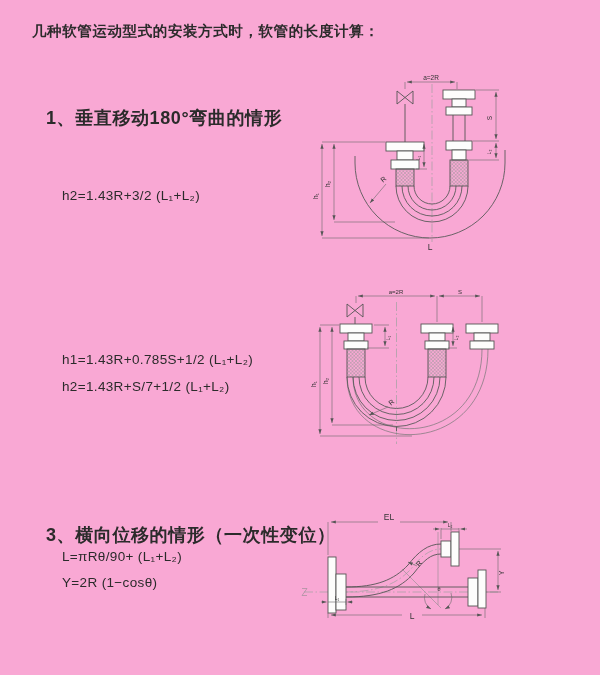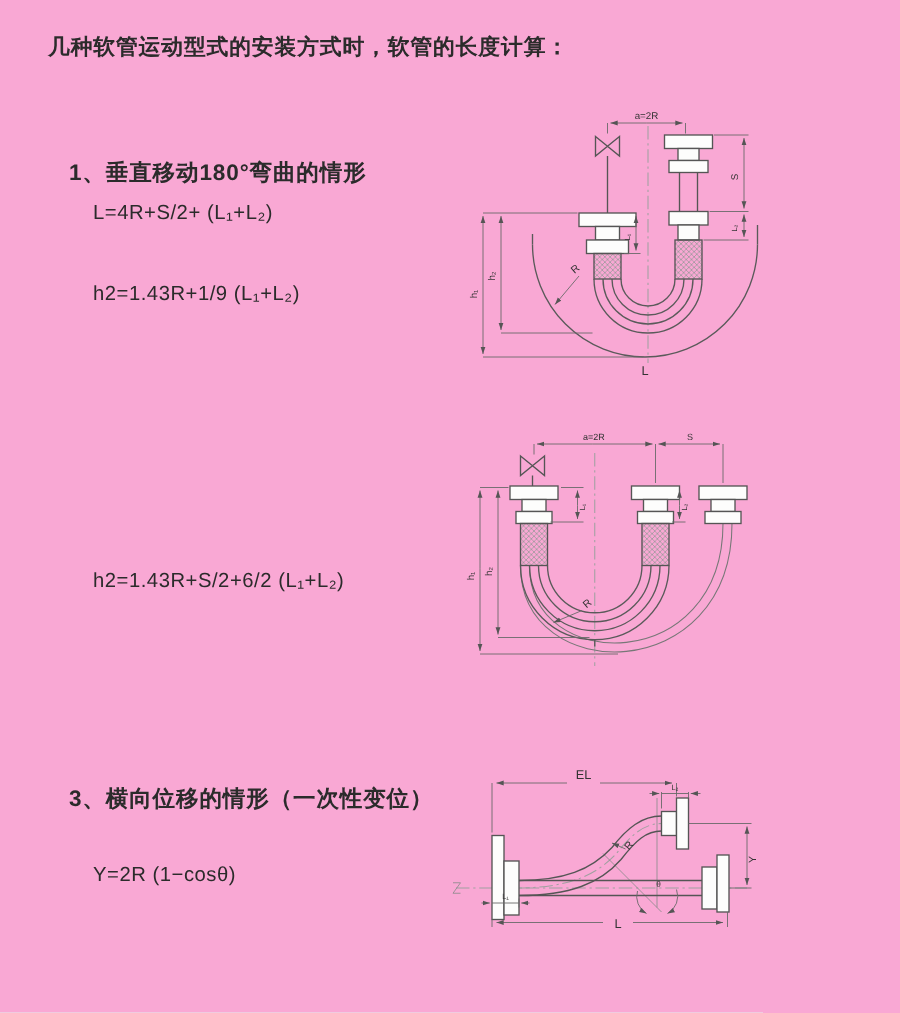"1、垂直移动180°弯曲的情形" .sec-head { font-size: 15px -> 18px }
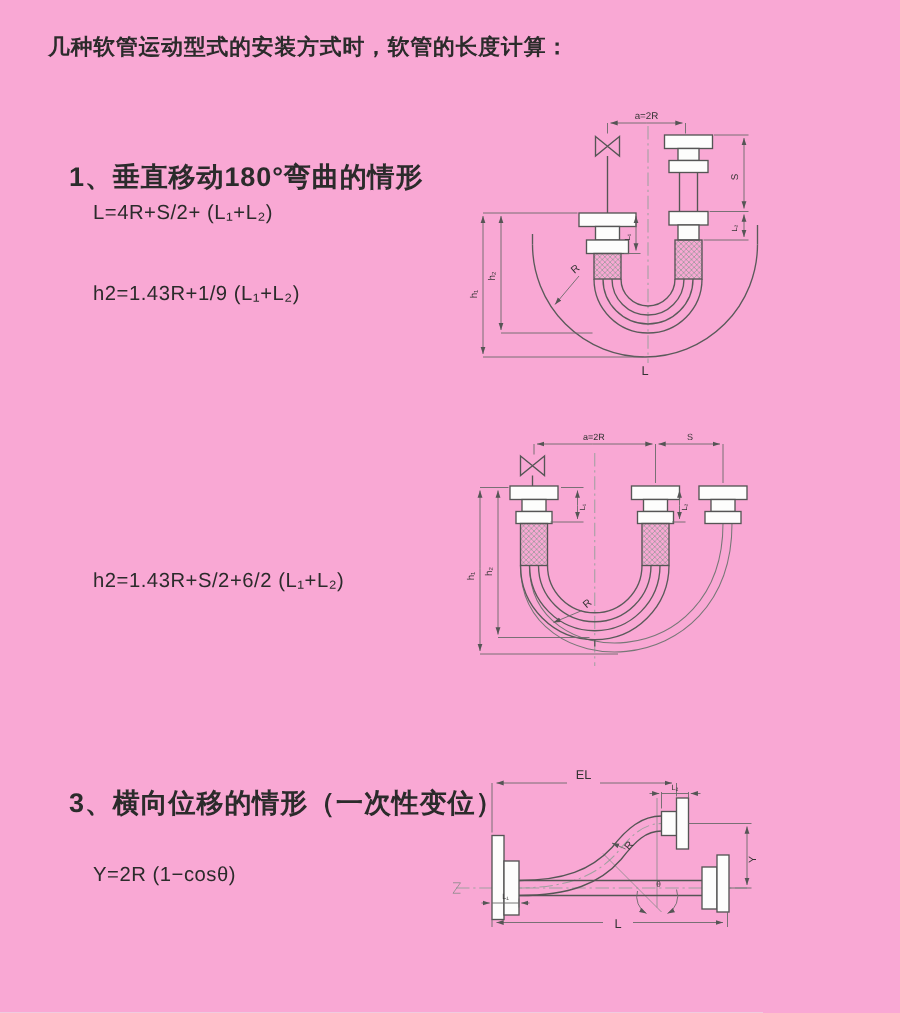"L=4R+S/2+ (L₁+L₂)" div.formula { html: <div>L=4R+S/2+ (L₁+L₂)</div> -> none }
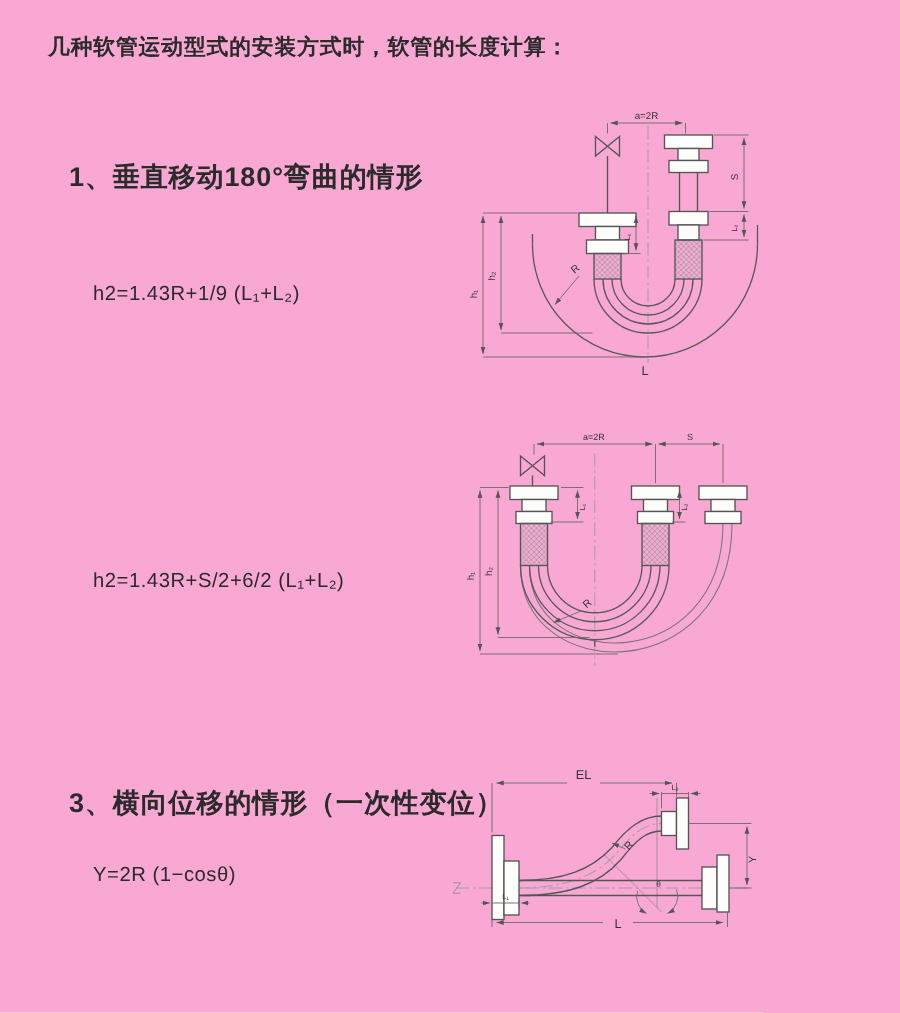"h2=1.43R+1/9 (L₁+L₂)" div.formula { text: 1.43R+1/9 -> 1.43R+3/2 }
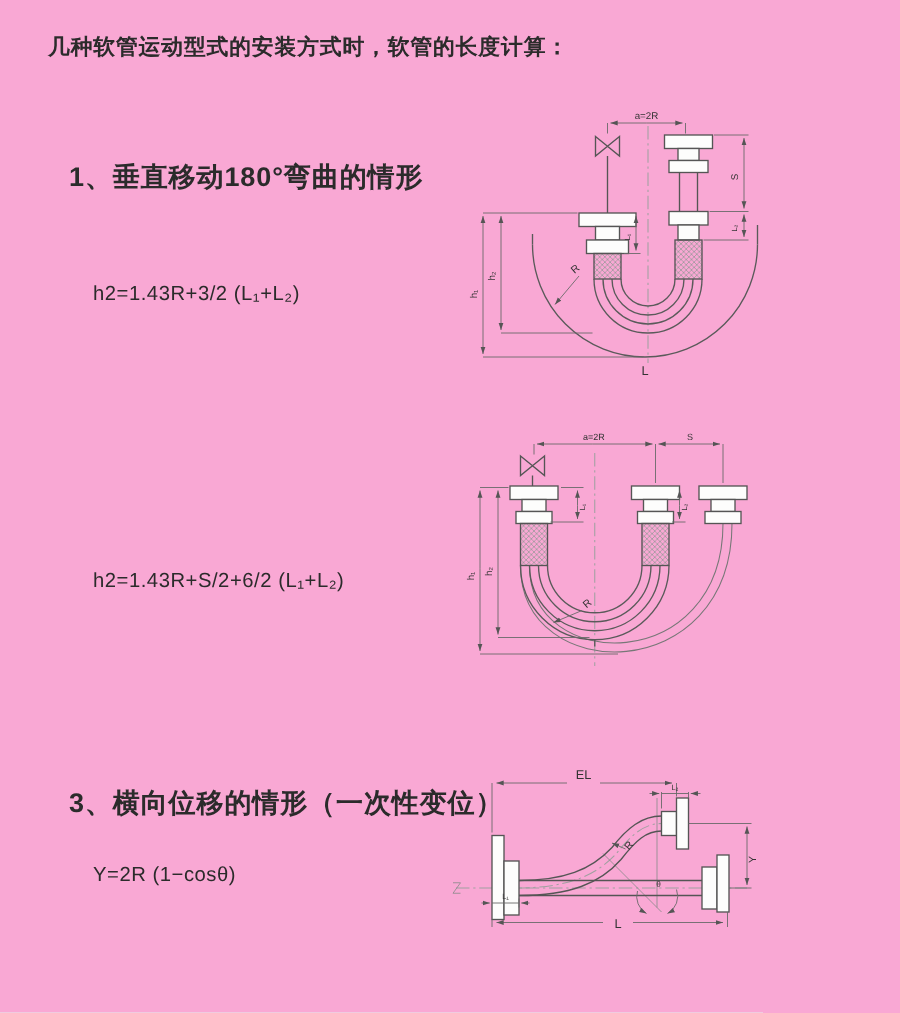"h1=1.43R+0.785S+1/2 (L₁+L₂)" div.formula { html: none -> <div>h1=1.43R+0.785S+1/2 (L₁+L₂)</div> }
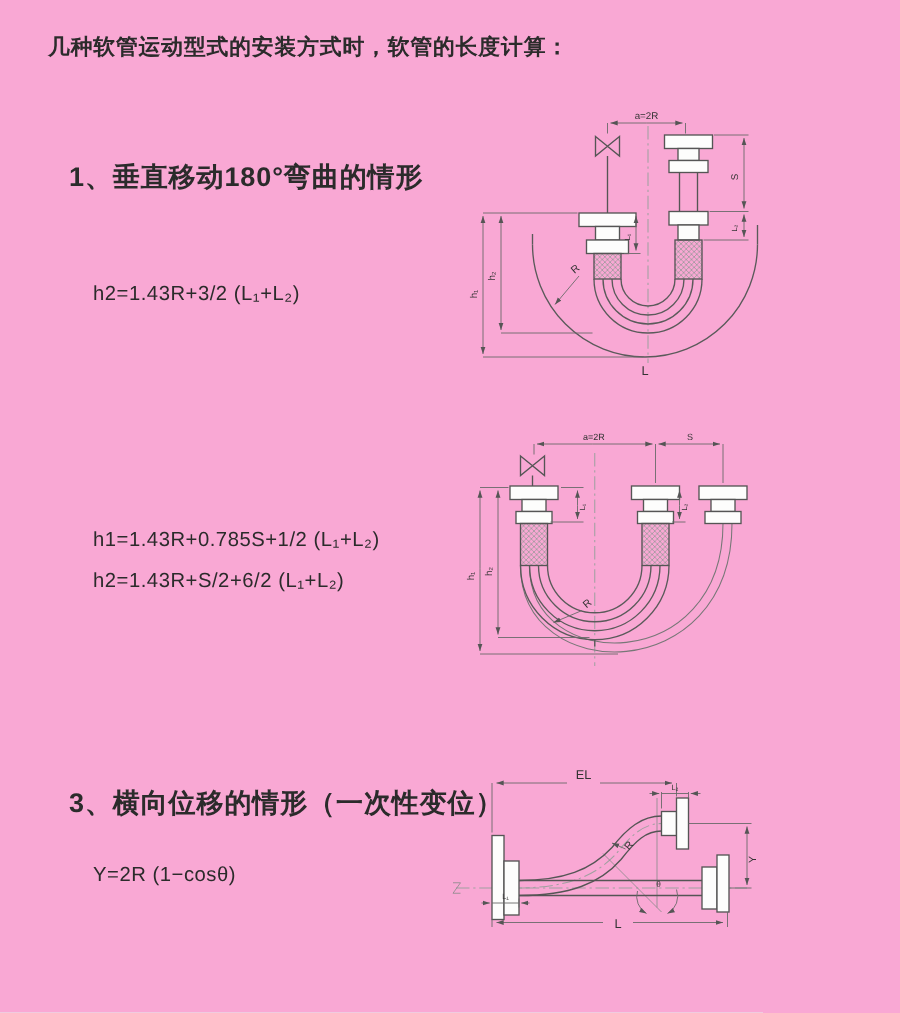"h2=1.43R+S/2+6/2 (L₁+L₂)" div.formula { text: 1.43R+S/2+6/2 -> 1.43R+S/7+1/2 }
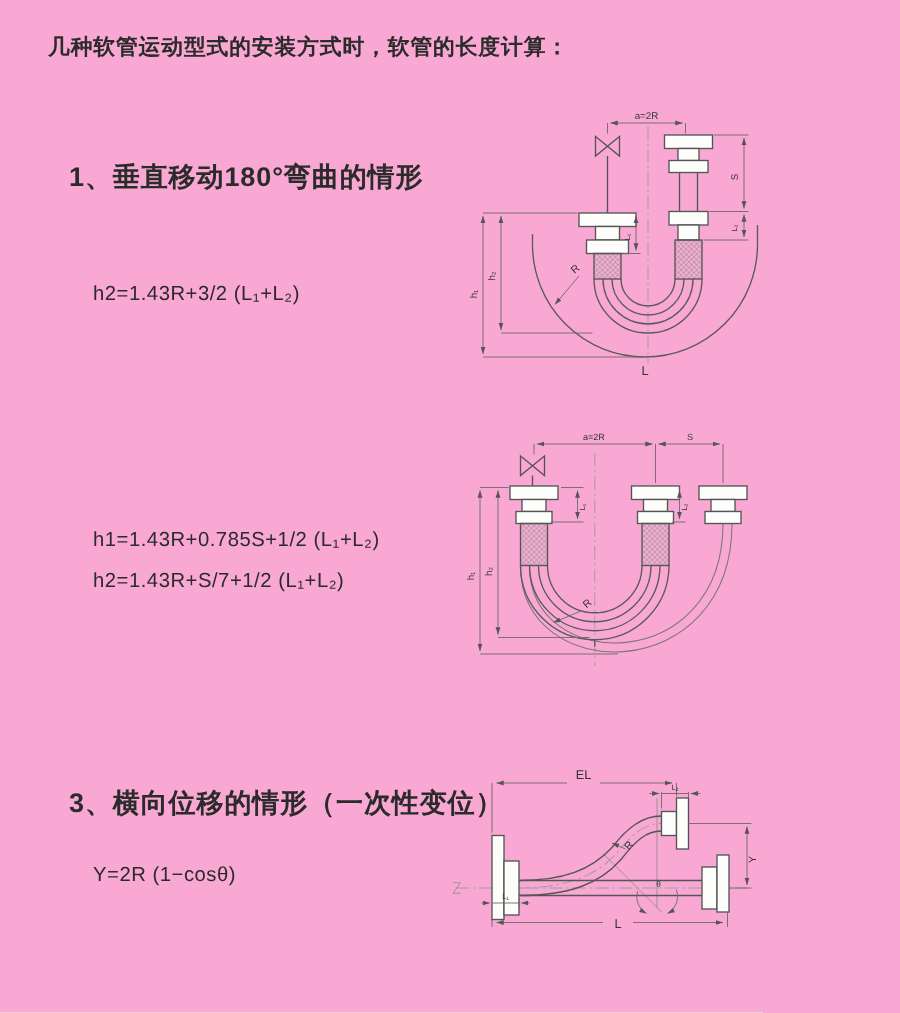"L=πRθ/90+ (L₁+L₂)" div.formula { html: none -> <div>L=πRθ/90+ (L₁+L₂)</div> }
